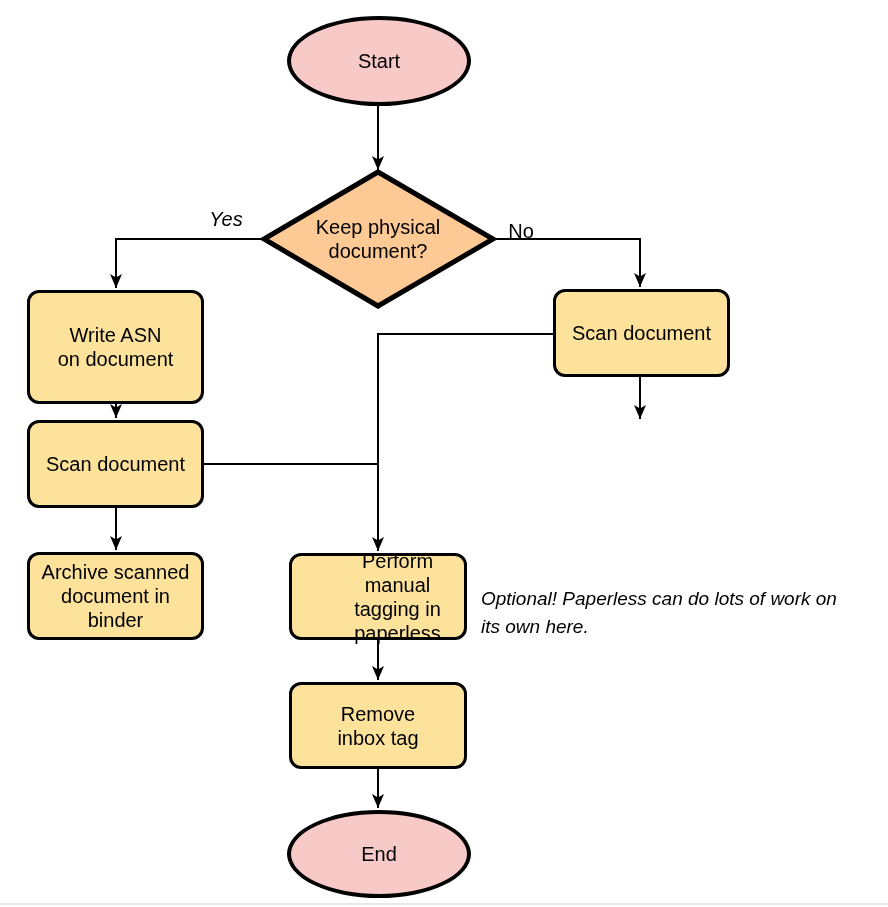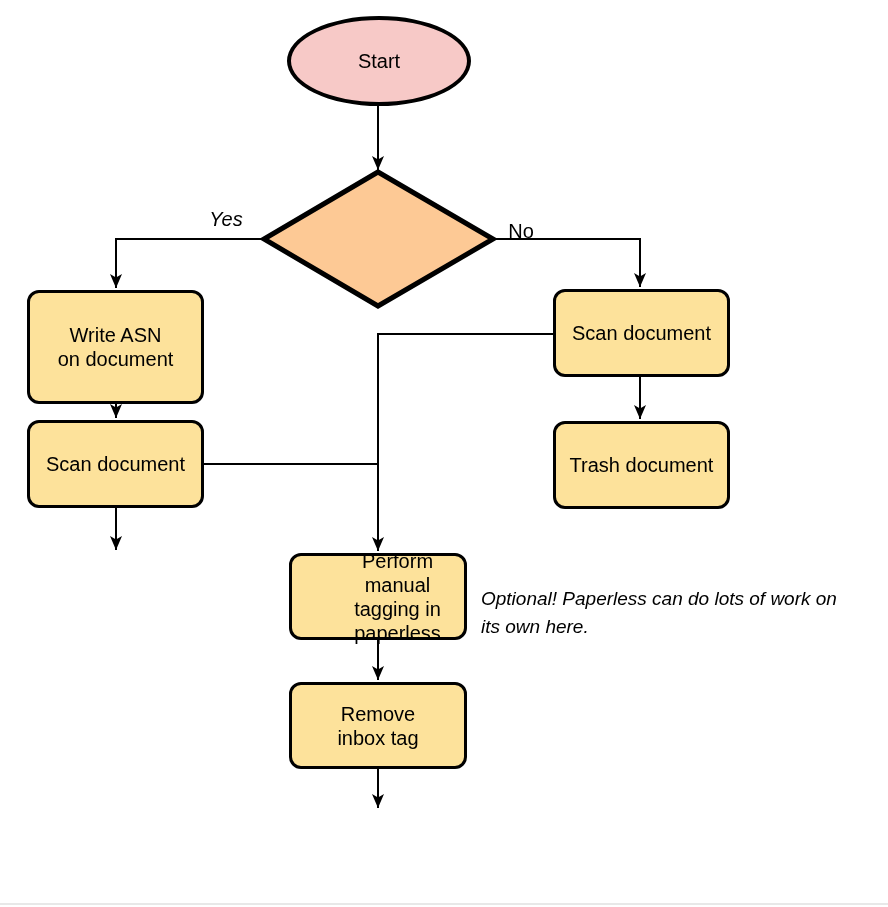"Keep physical" div.decision-label { html: none -> <div>Keep physical document?</div> }
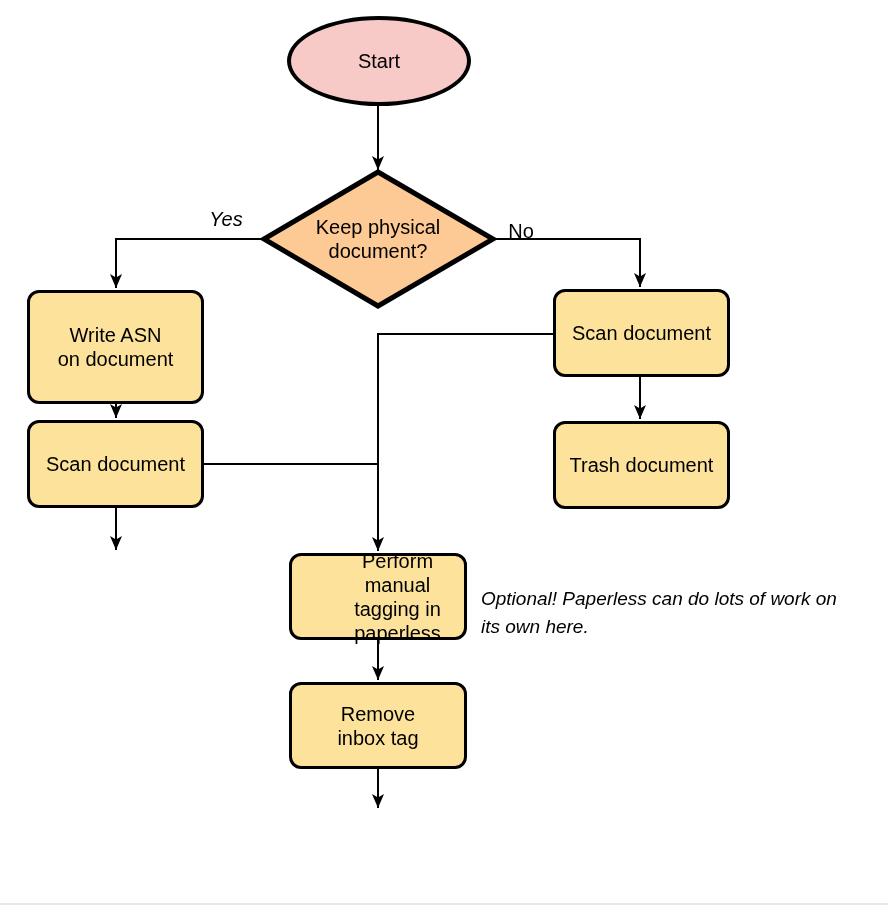"Trash document" div.node { html: <div> <span>Trash document</span> </div> -> none }
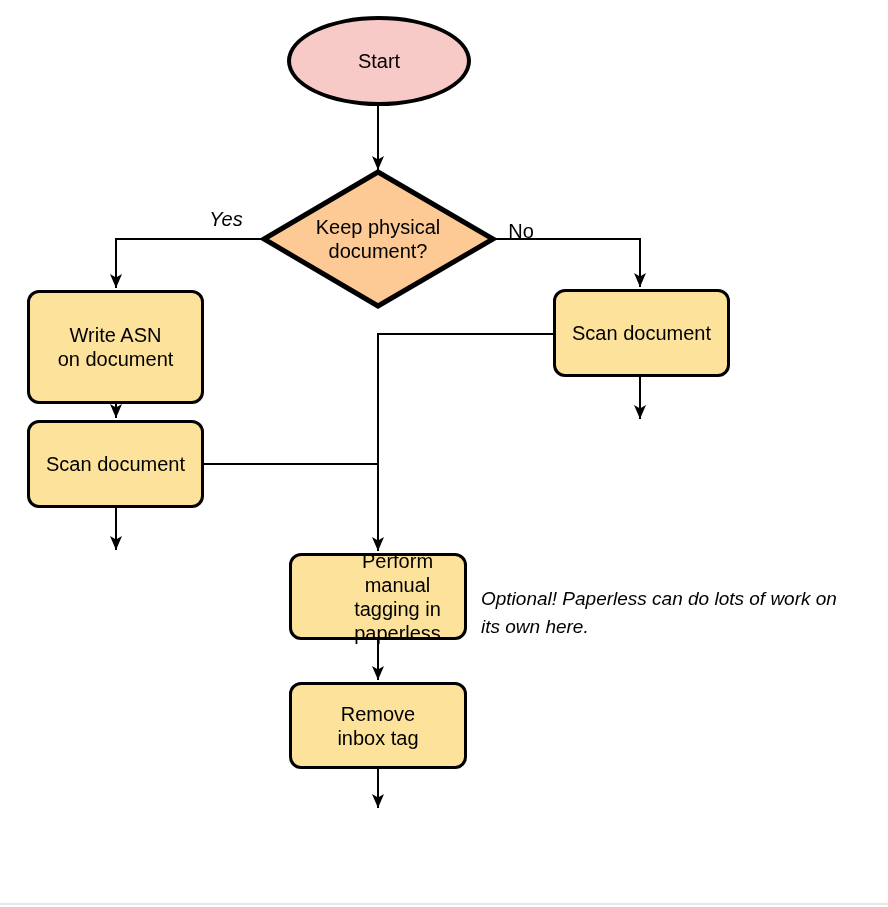"Archive scanned" div.node { html: none -> <div> <span>Archive scanned document in binder</span> </div> }
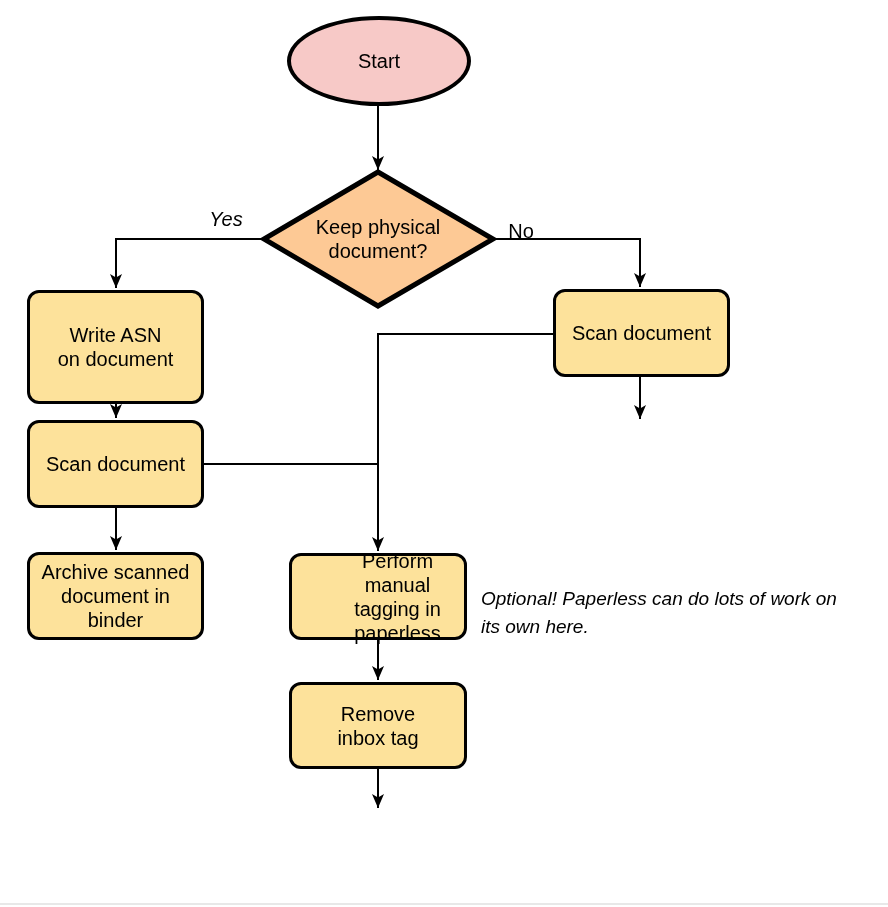"End" div.node { html: none -> <div> <span>End</span> </div> }
